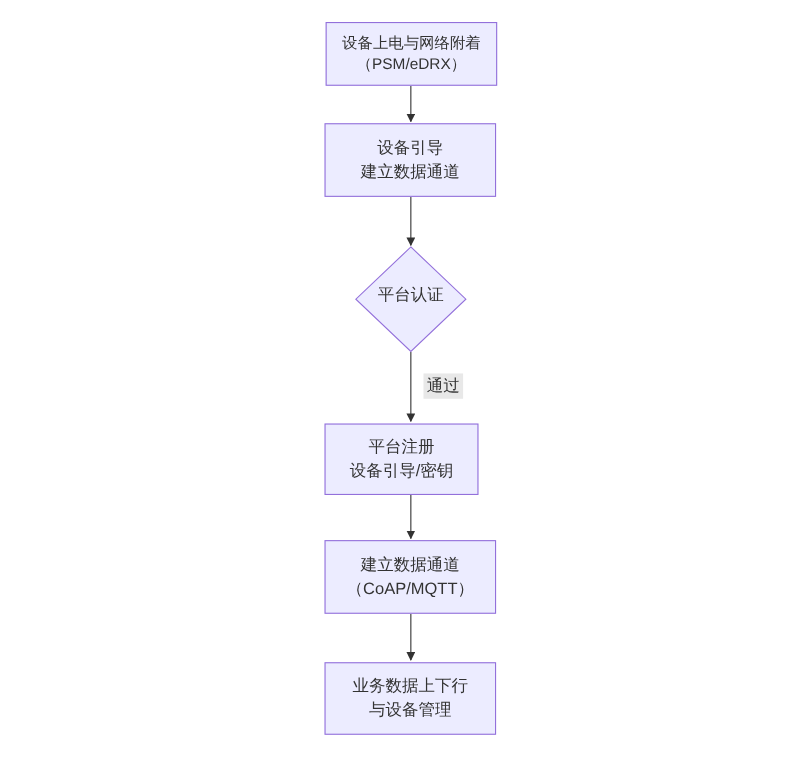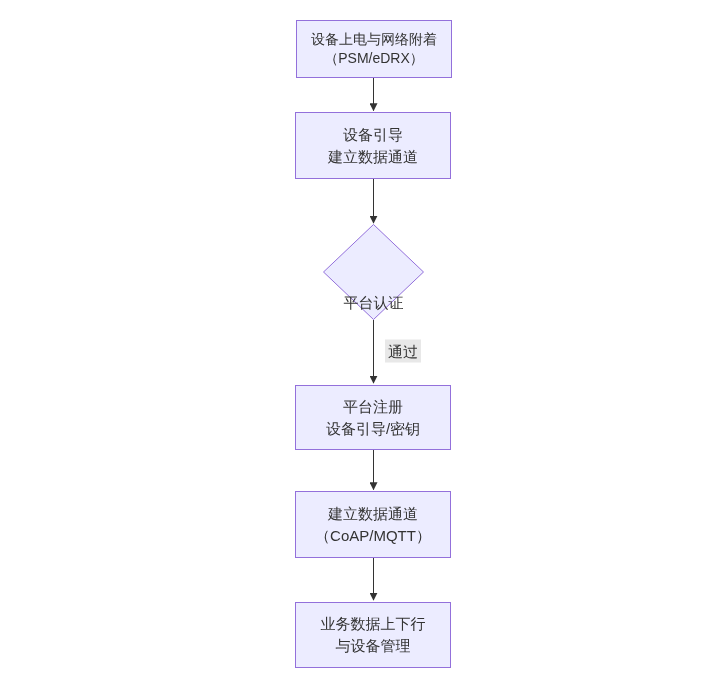"平台认证" .diamond-label { align-items: flex-end -> flex-start; margin-top: 28px -> none }
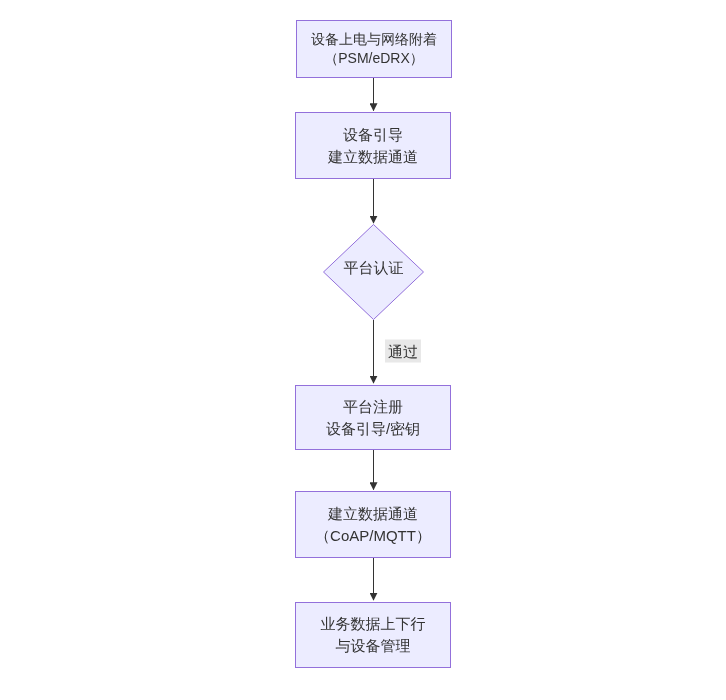"平台注册" .pos-n3 { width: 156px -> 140px }
